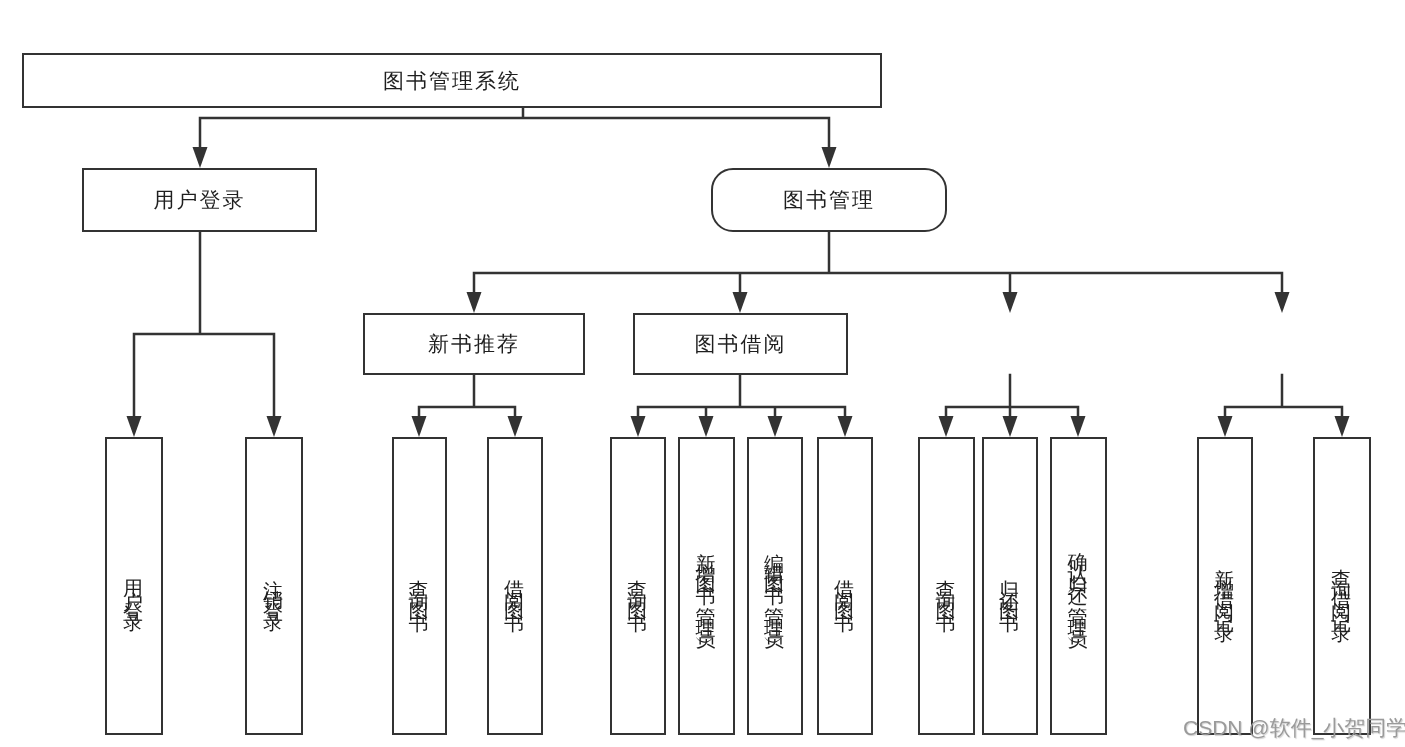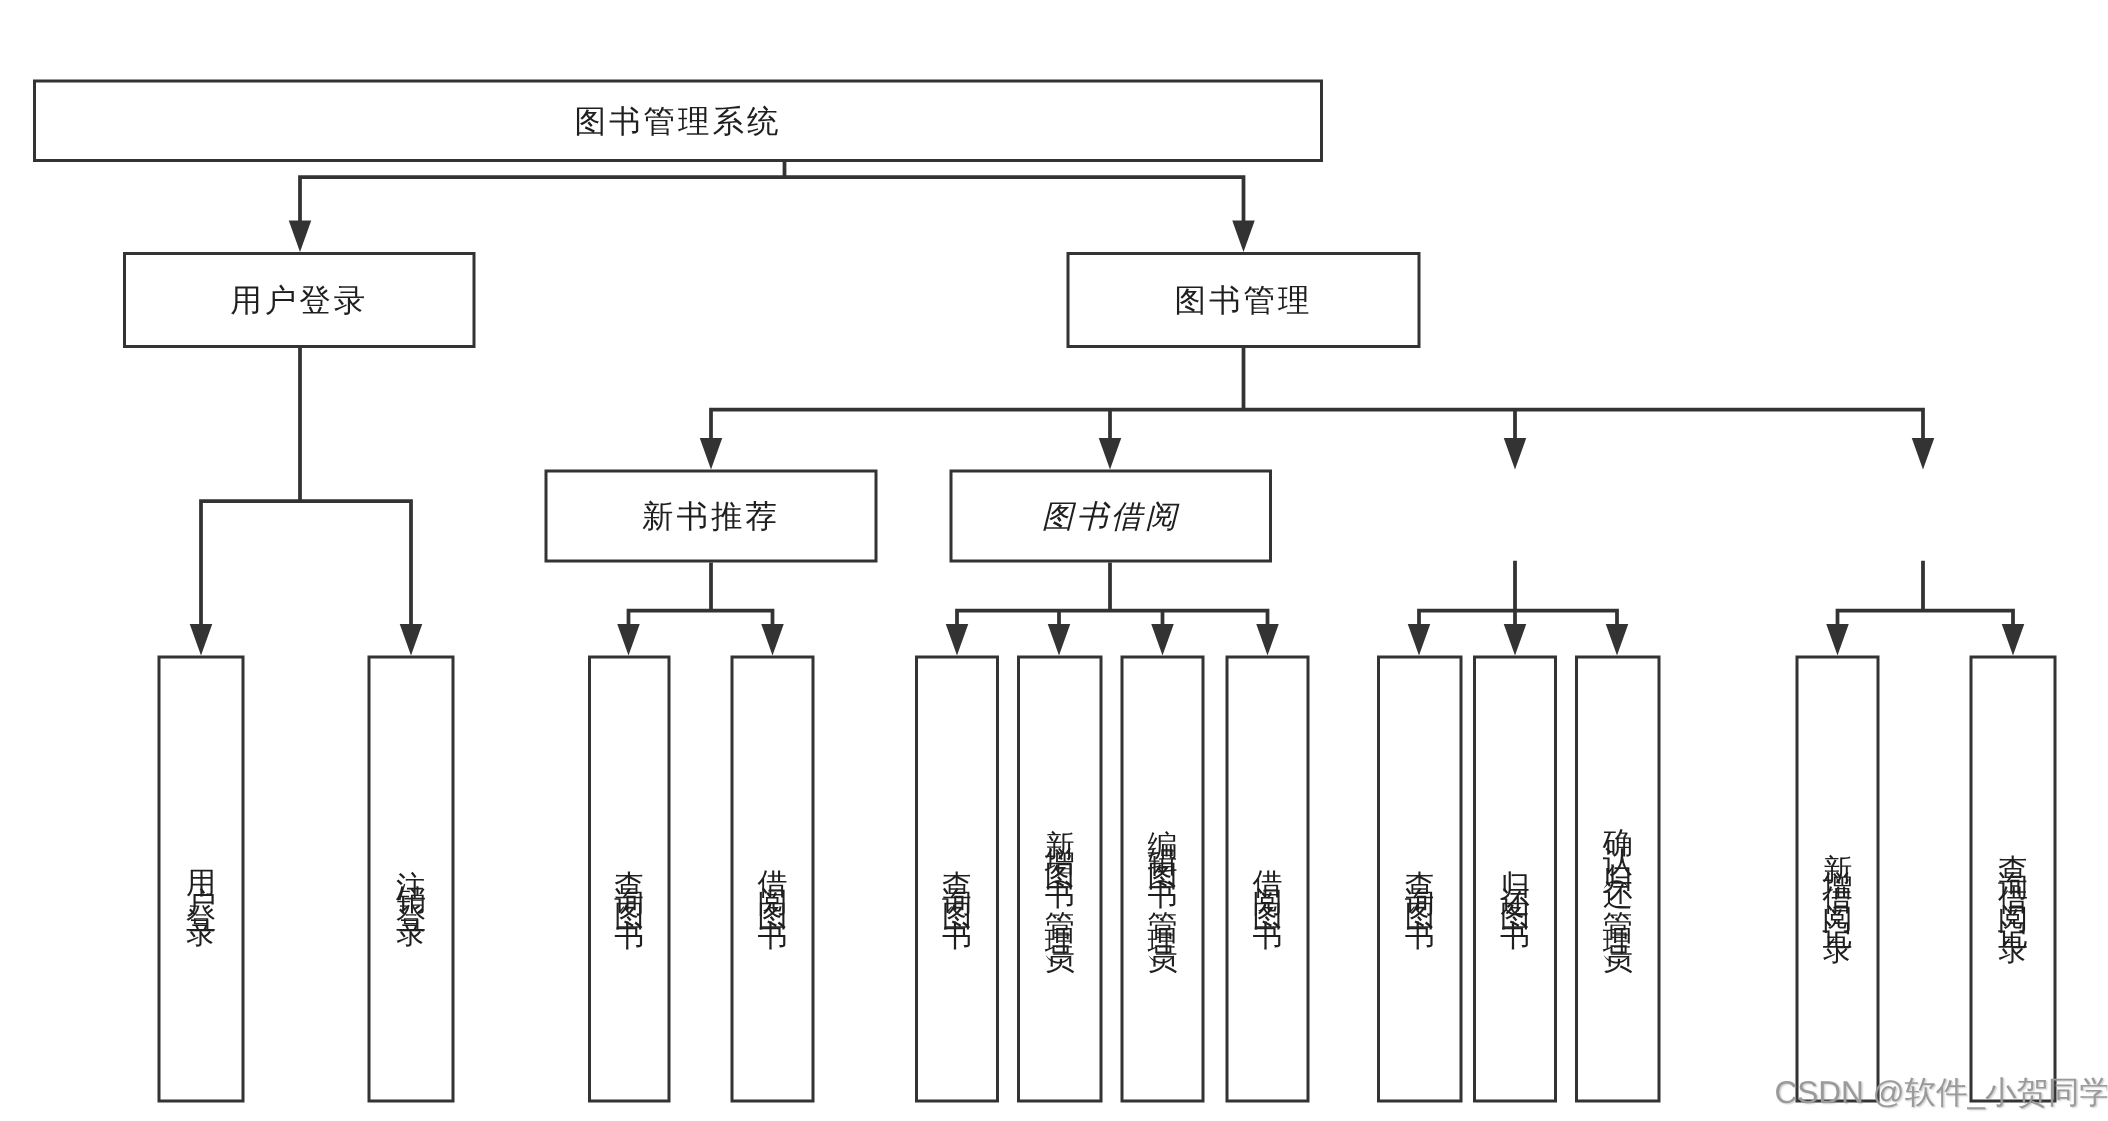"图书管理" div.node { border-radius: none -> 22px }
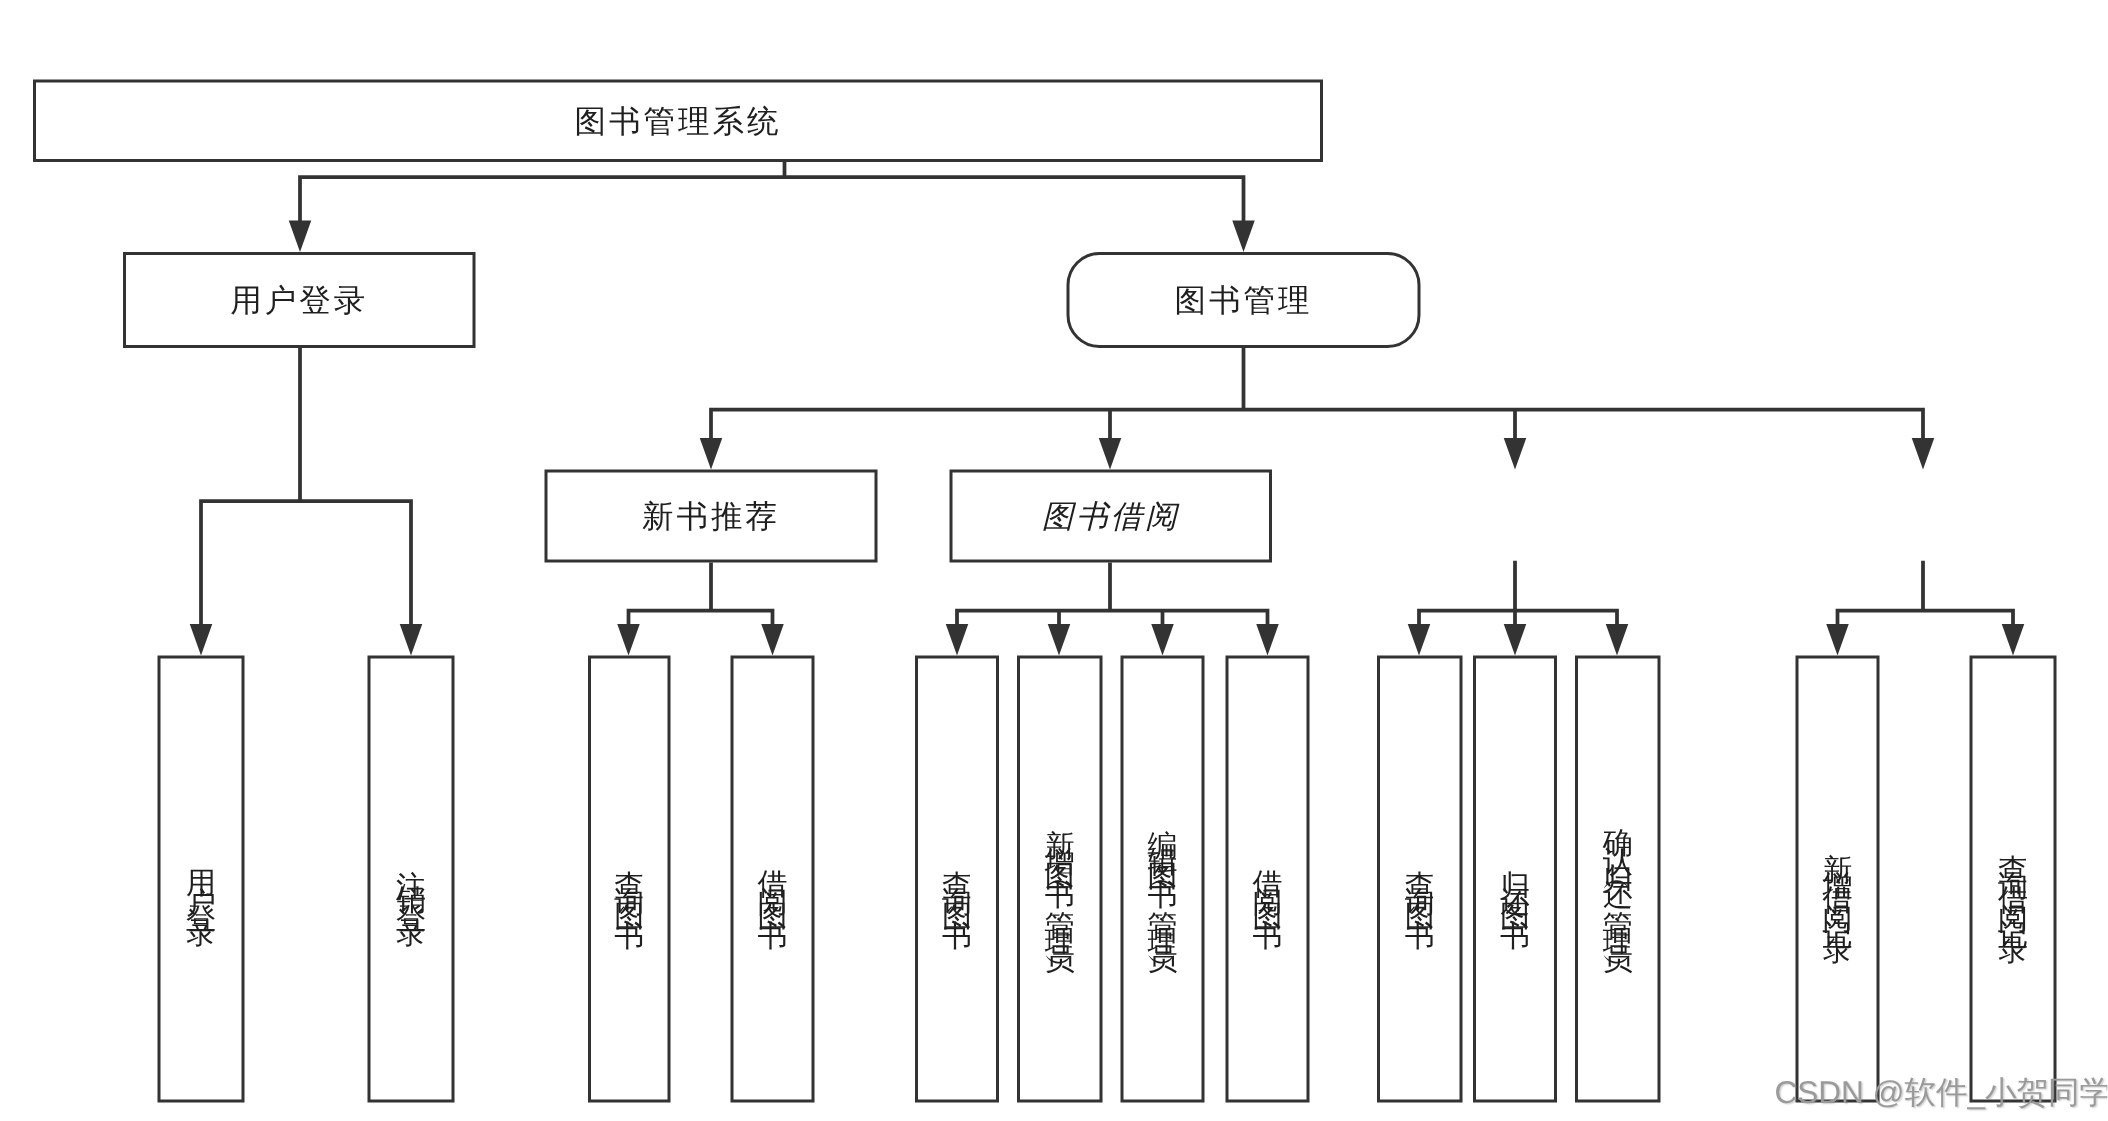"图书借阅" div.node { font-style: italic -> none }
